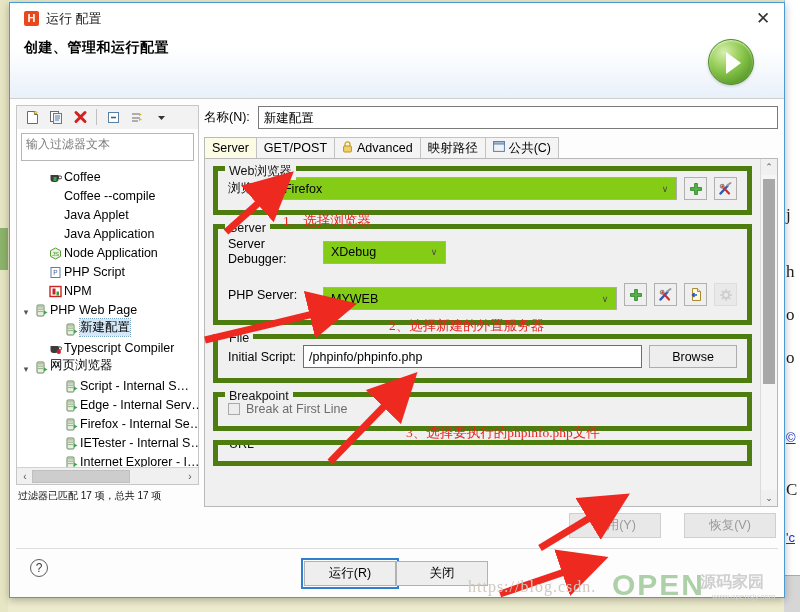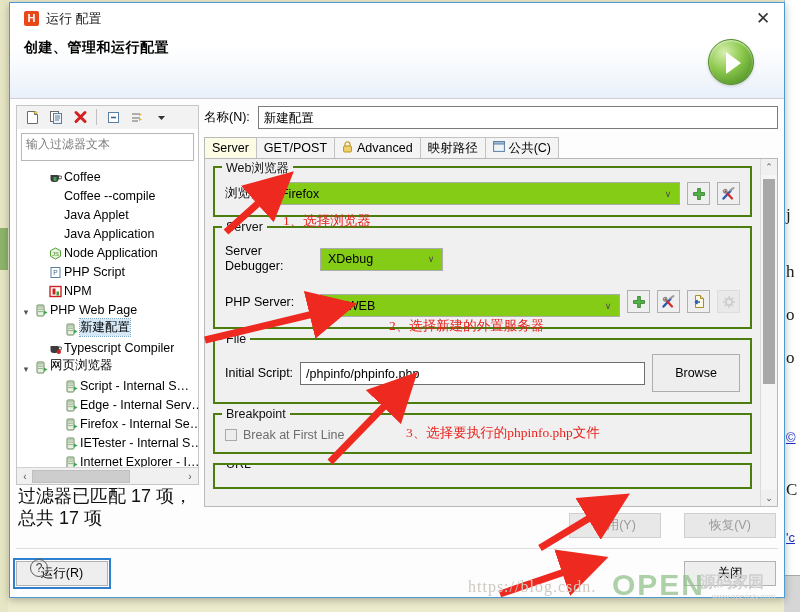"Web浏览器" .group { border: 2px solid #4d7c0f -> 5px solid #4d7c0f; padding: 12px 10px 10px 10px -> 4px 10px 10px 10px }
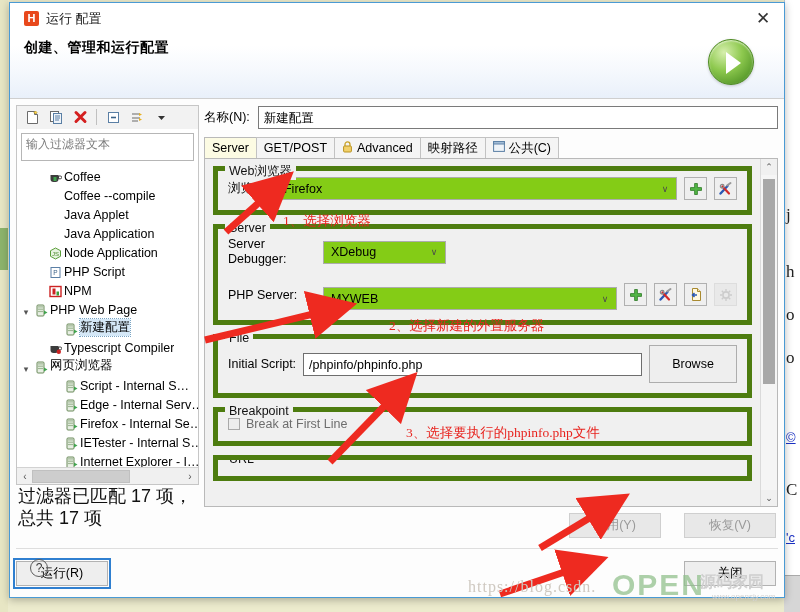"Browse" .wbtn { height: 38px -> 23px }
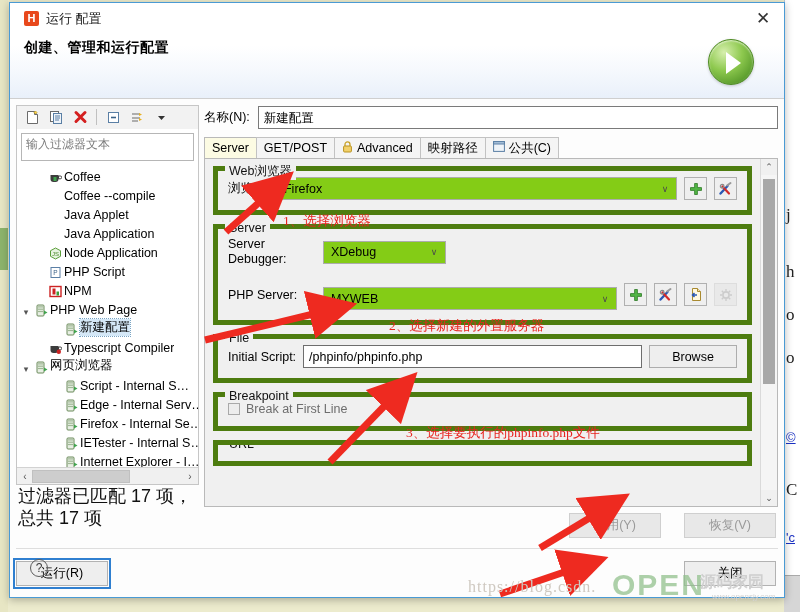"过滤器已匹配 17 项，总共 17 项" #tree-status { font-size: 18px -> 10px }
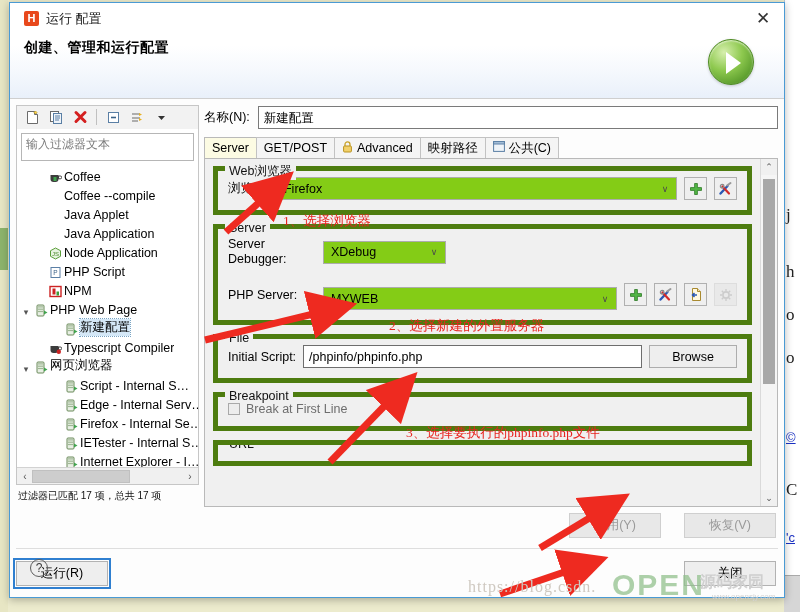"运行(R)" #main-btn-row { justify-content: space-between -> center }
